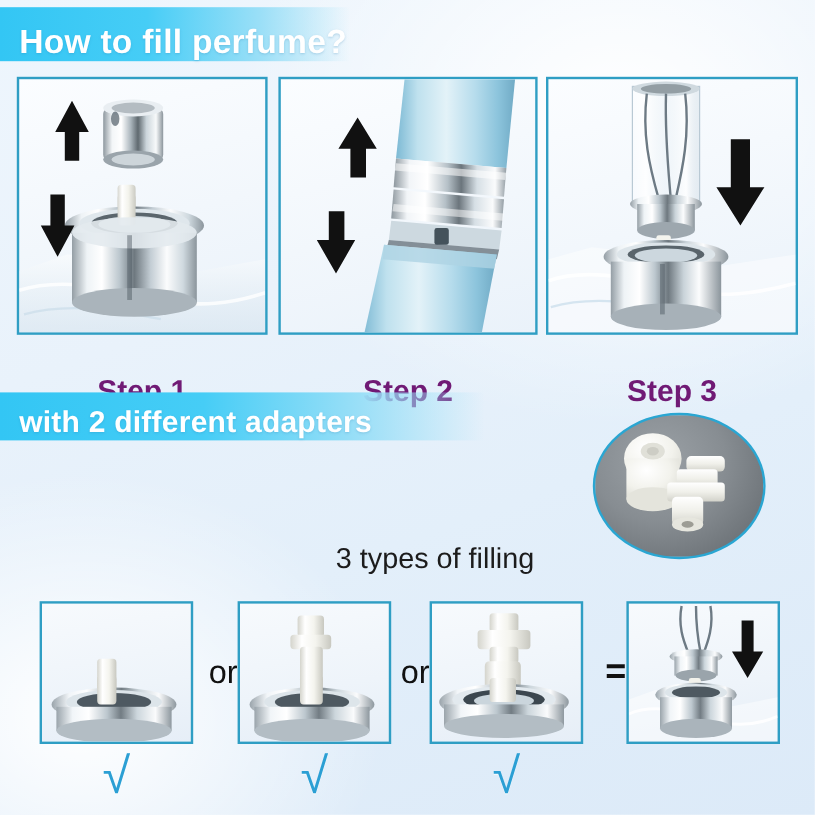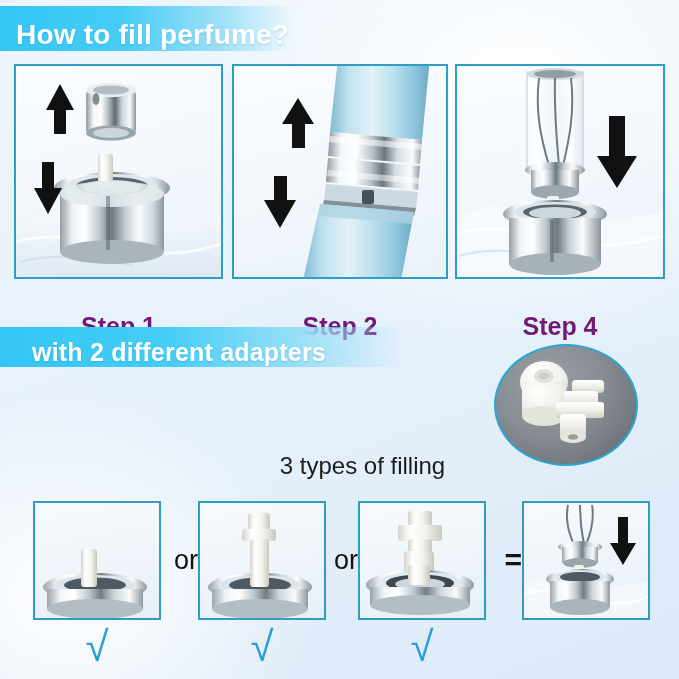"Step 4" div.step-label { text: 4 -> 3 }
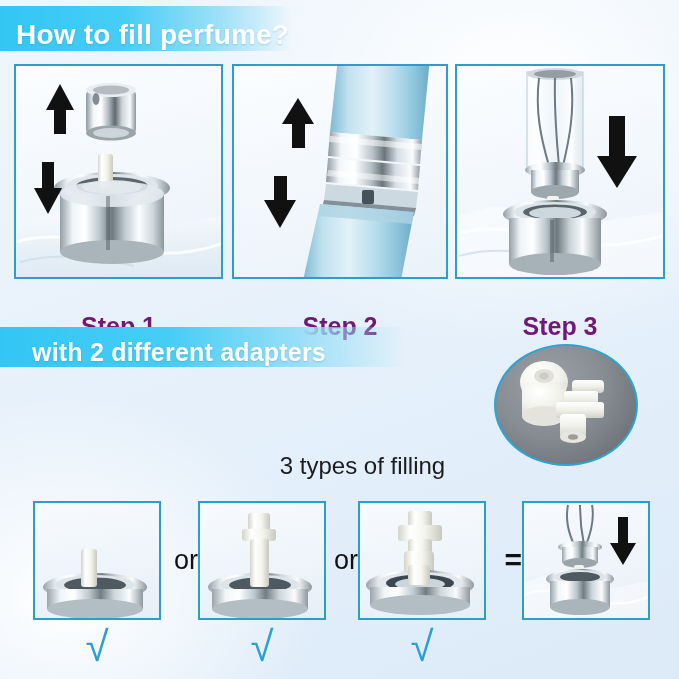"with 2 different adapters" #banner-adapters { padding-left: 32px -> 16px }
